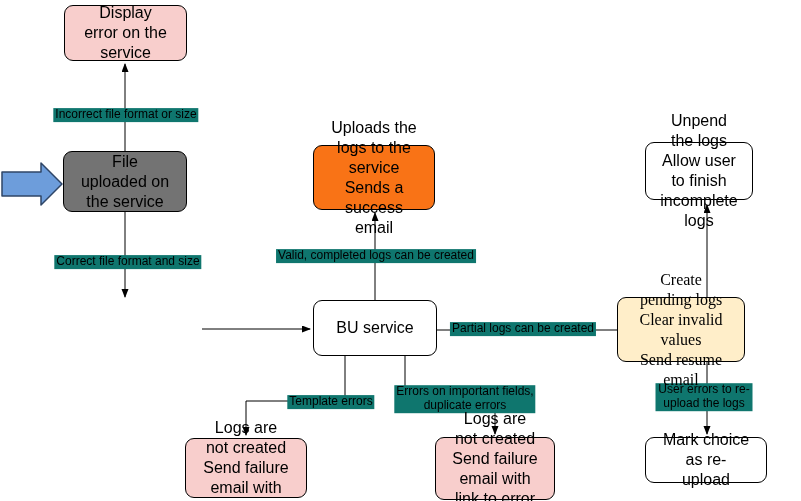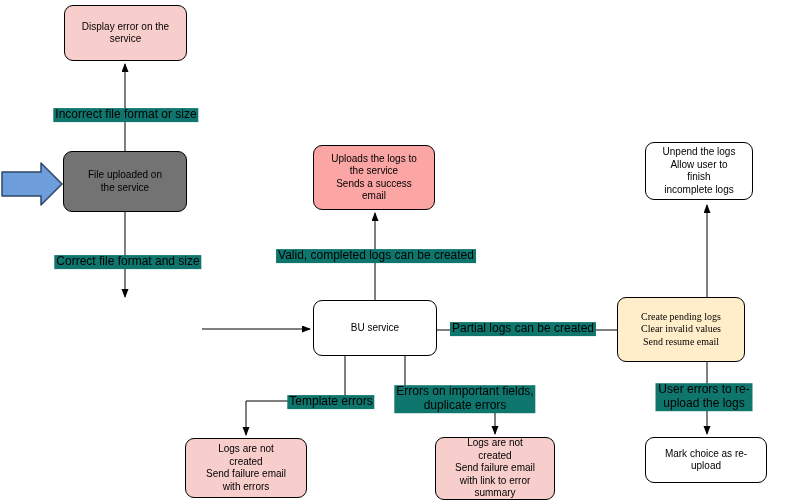"Display error on the service" .node { font-size: 10px -> 16px }
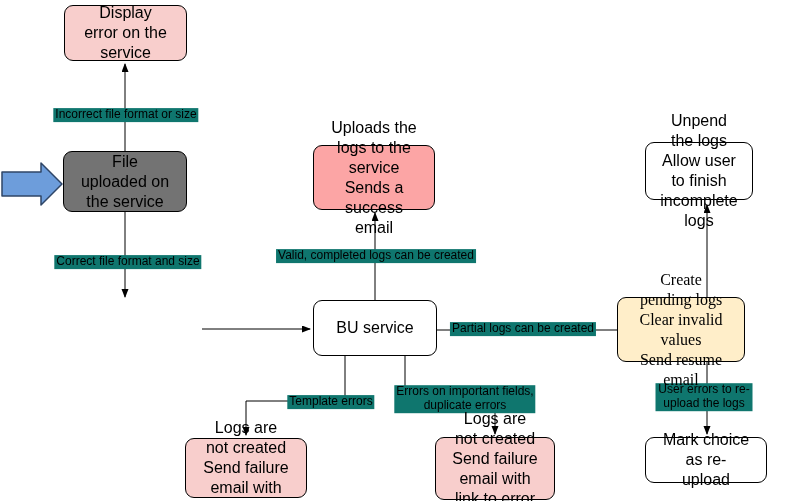"Uploads the logs to the" div.node { background-color: #fca5a5 -> #f97316 }
